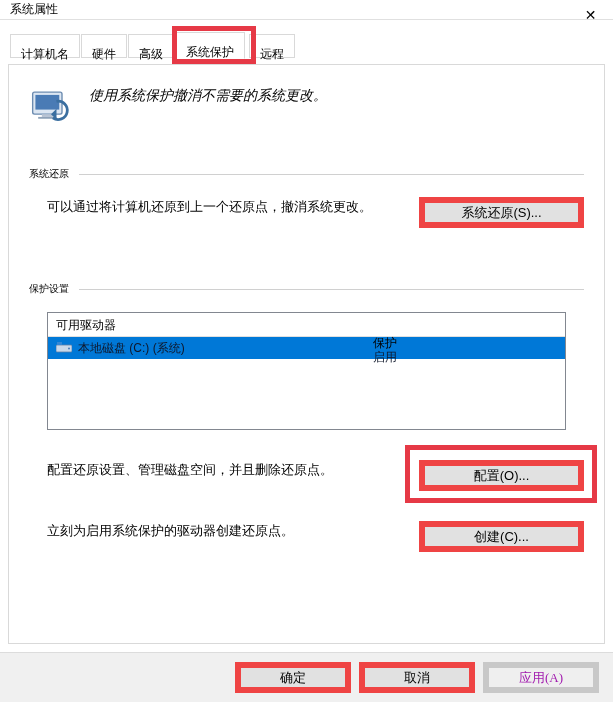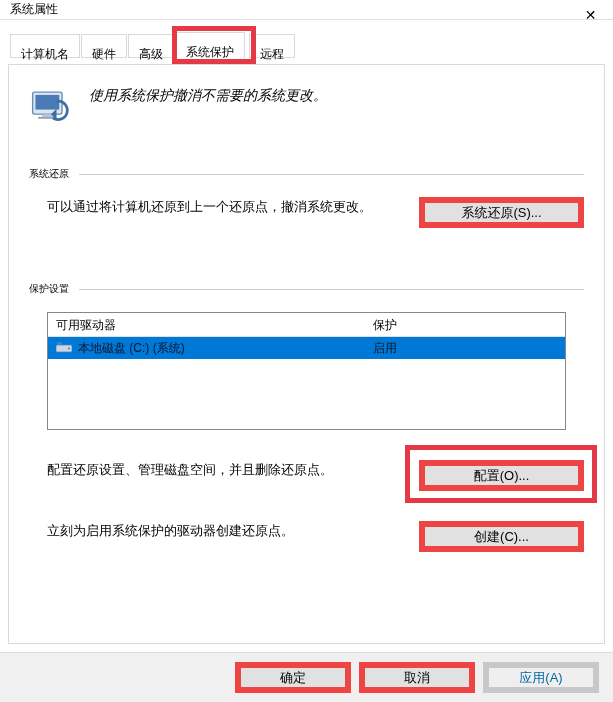"保护" .col-prot { margin-top: none -> 18px }
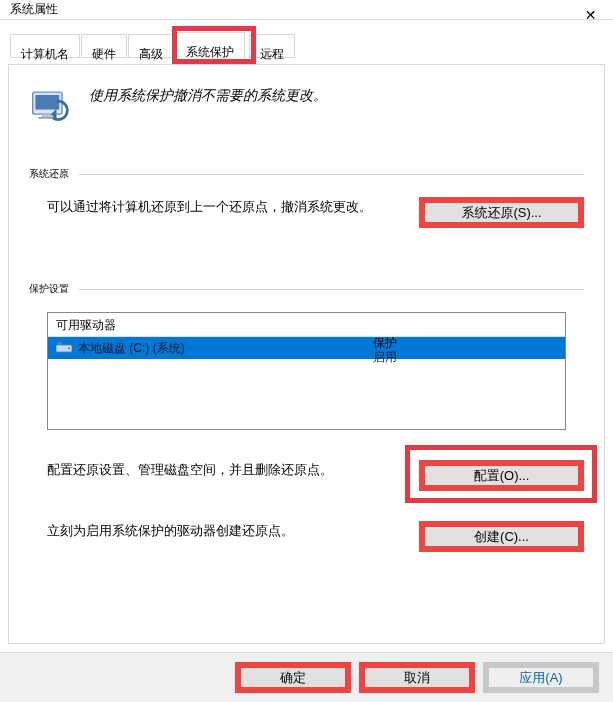"应用(A)" .win-btn:disabled { color: #0369a1 -> #a21caf; font-family: none -> Liberation Serif, serif }
